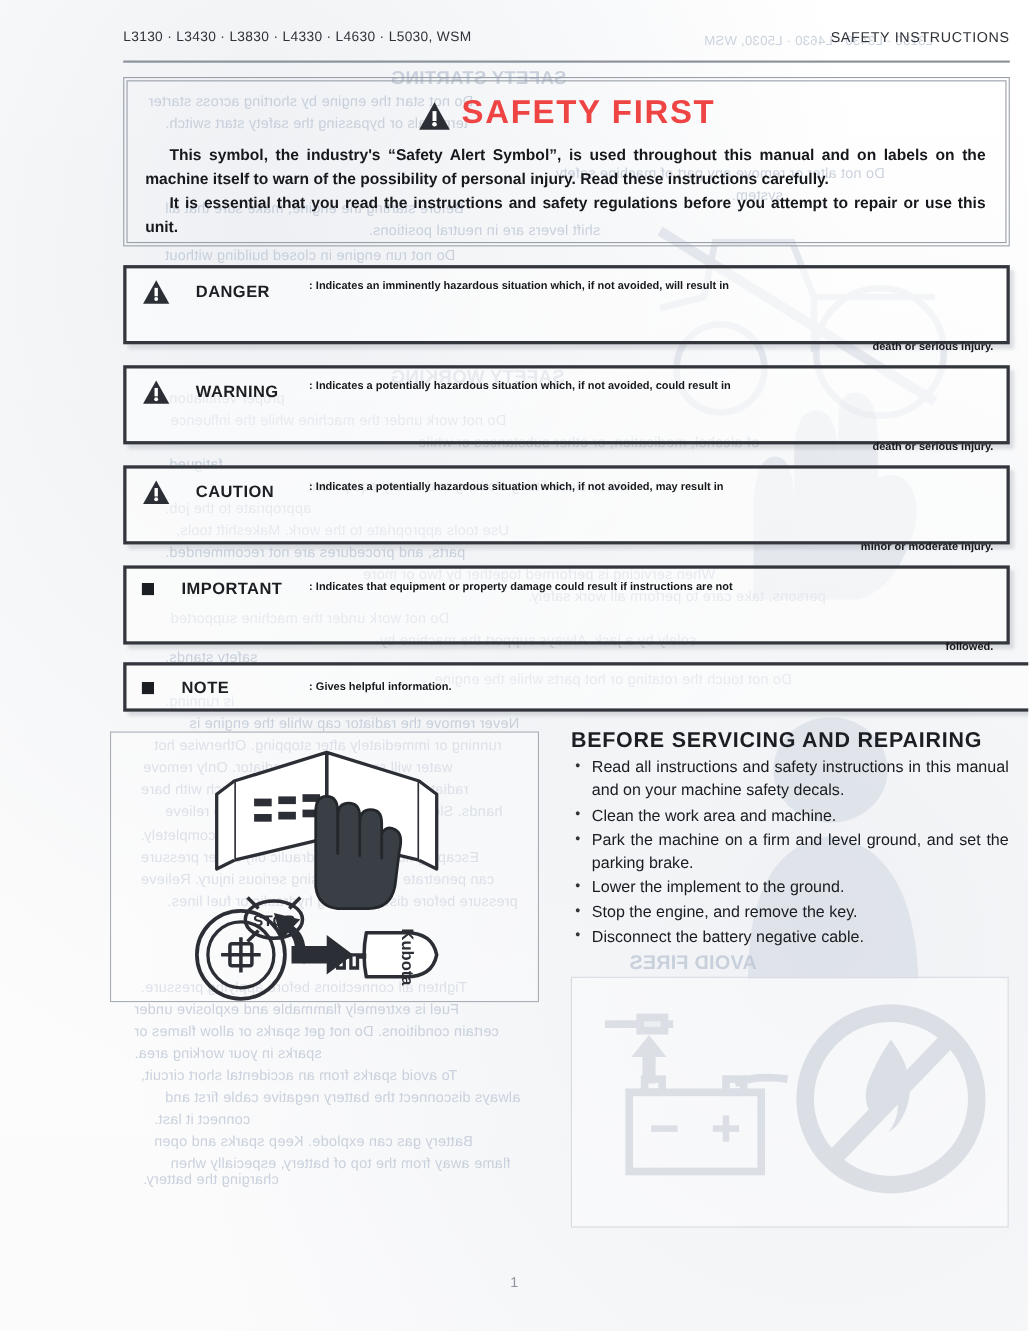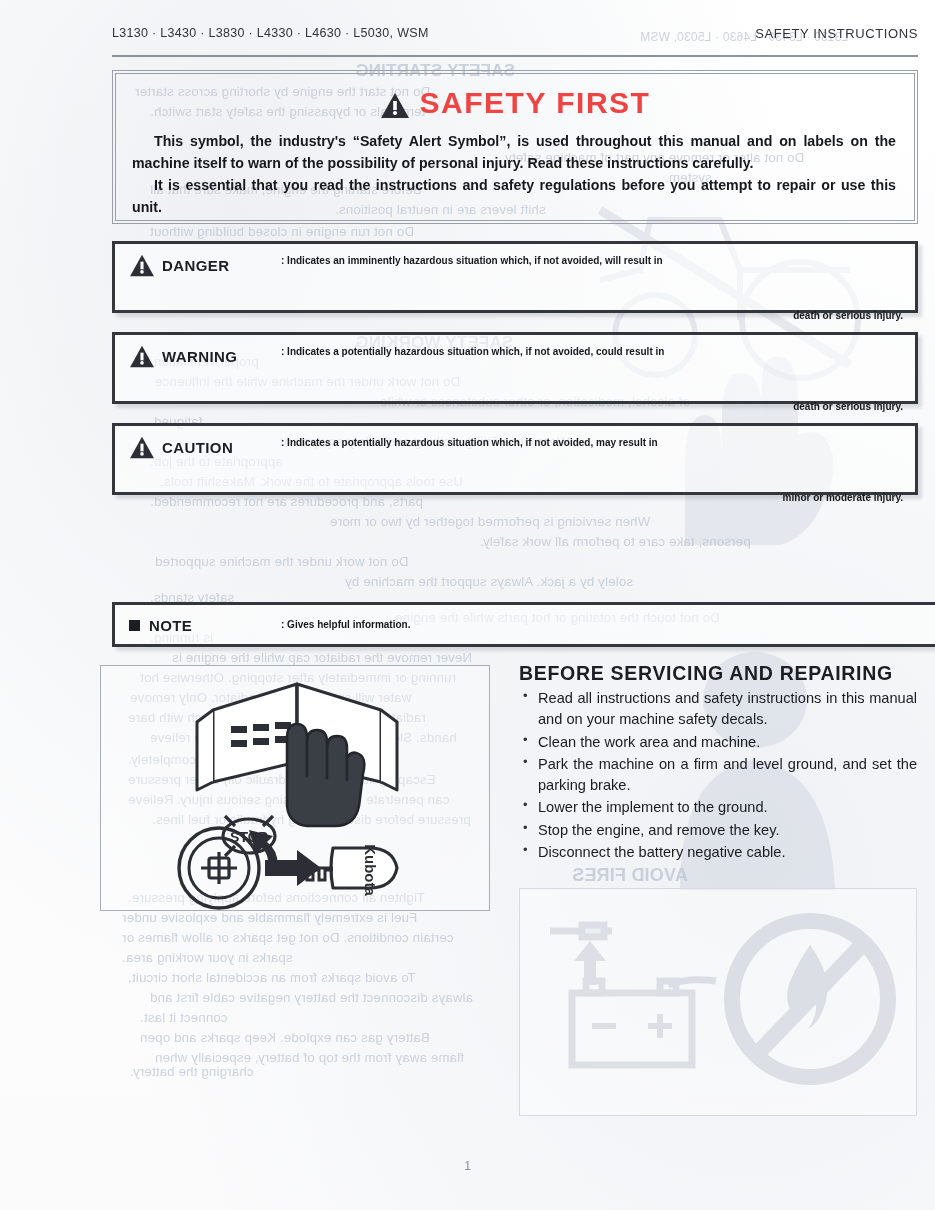"DANGER" .alert-label { gap: 7px -> 23px }
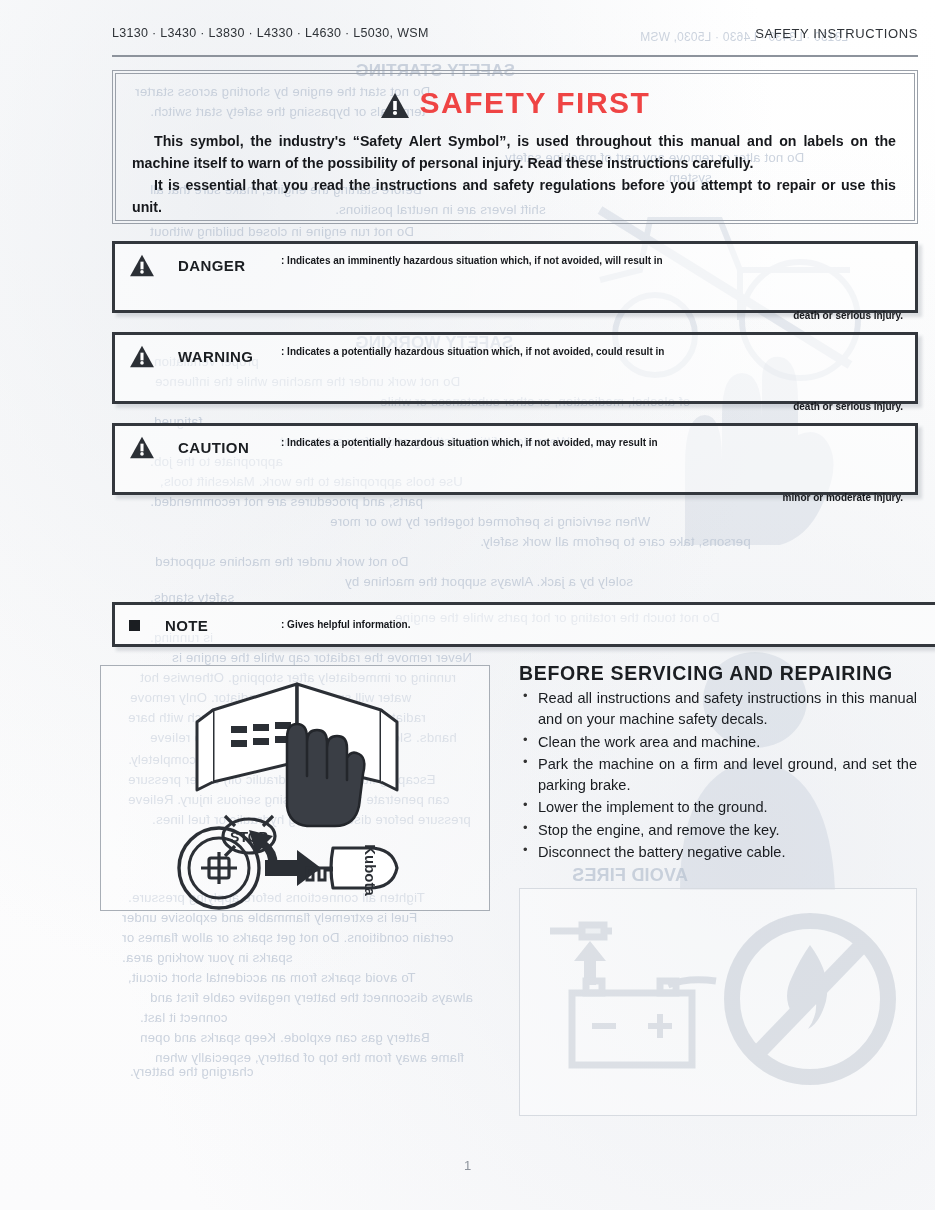"IMPORTANT" div.box { html: none -> <div> <div> <div> <span></span> <span>IMPORTANT</span> </div> <div> <span>: Indicates that equipment or property damage could result if instructions are not</span> <span>followed.</span> </div> </div> </div> }
